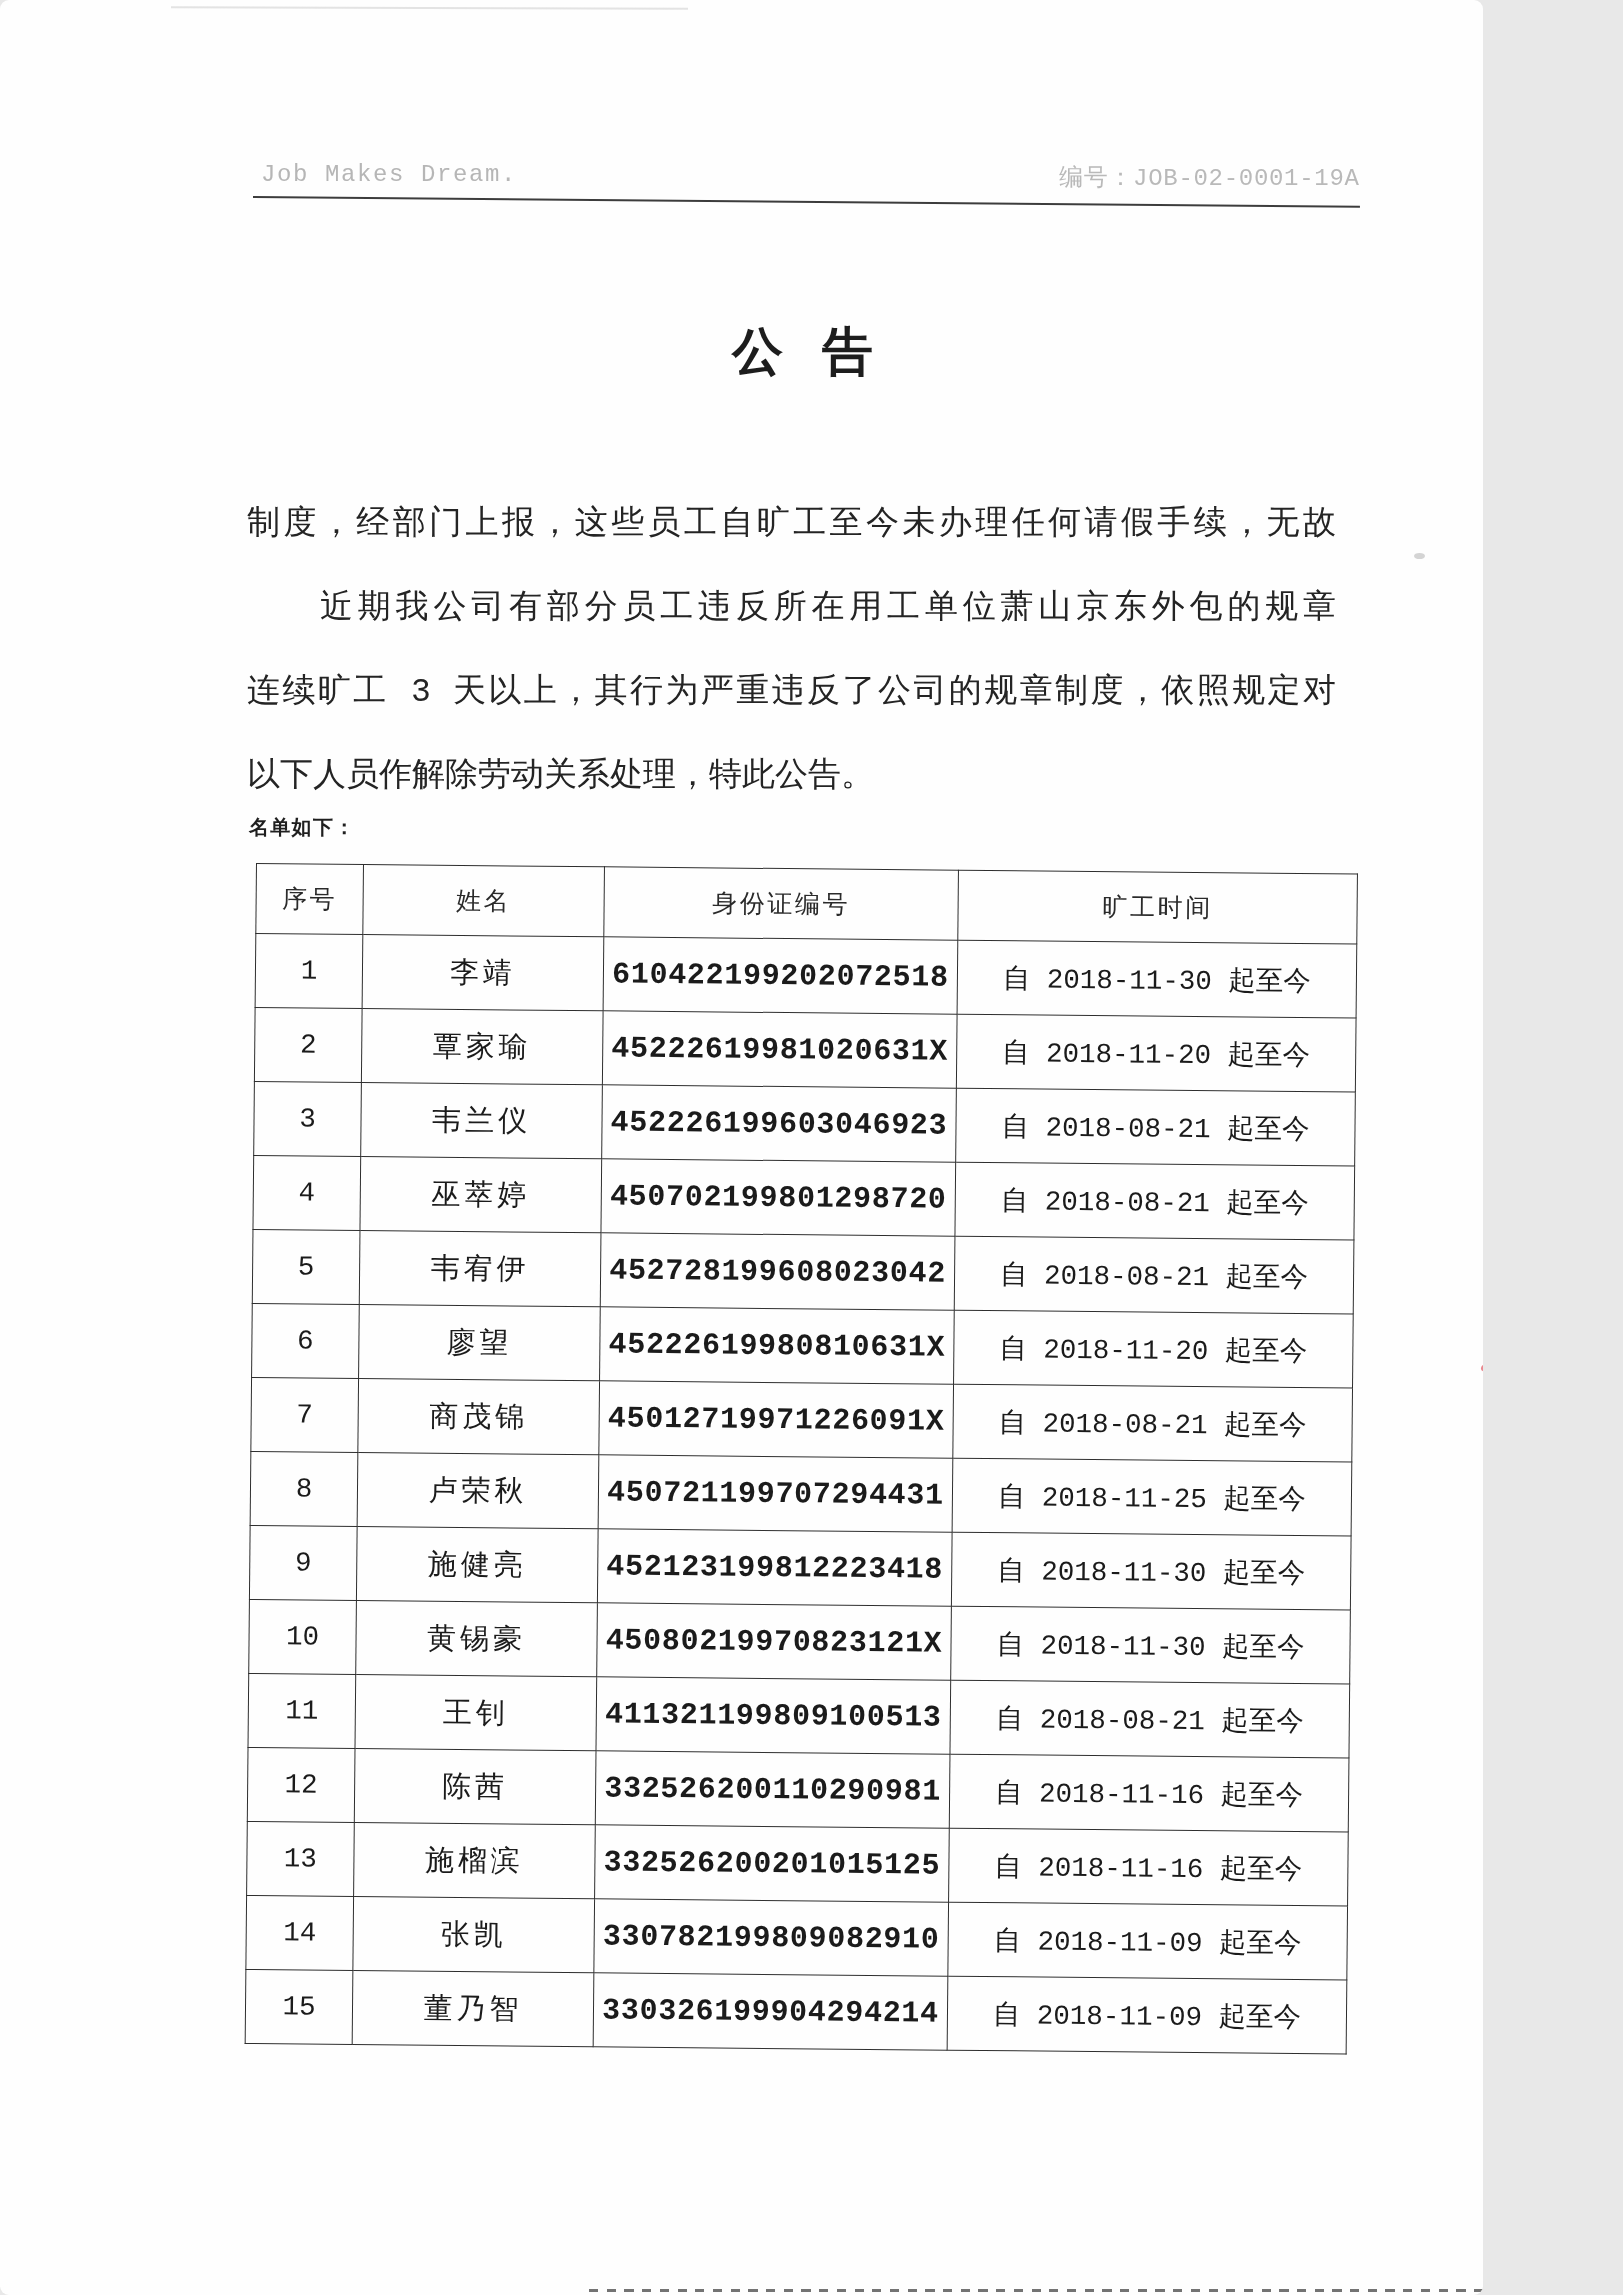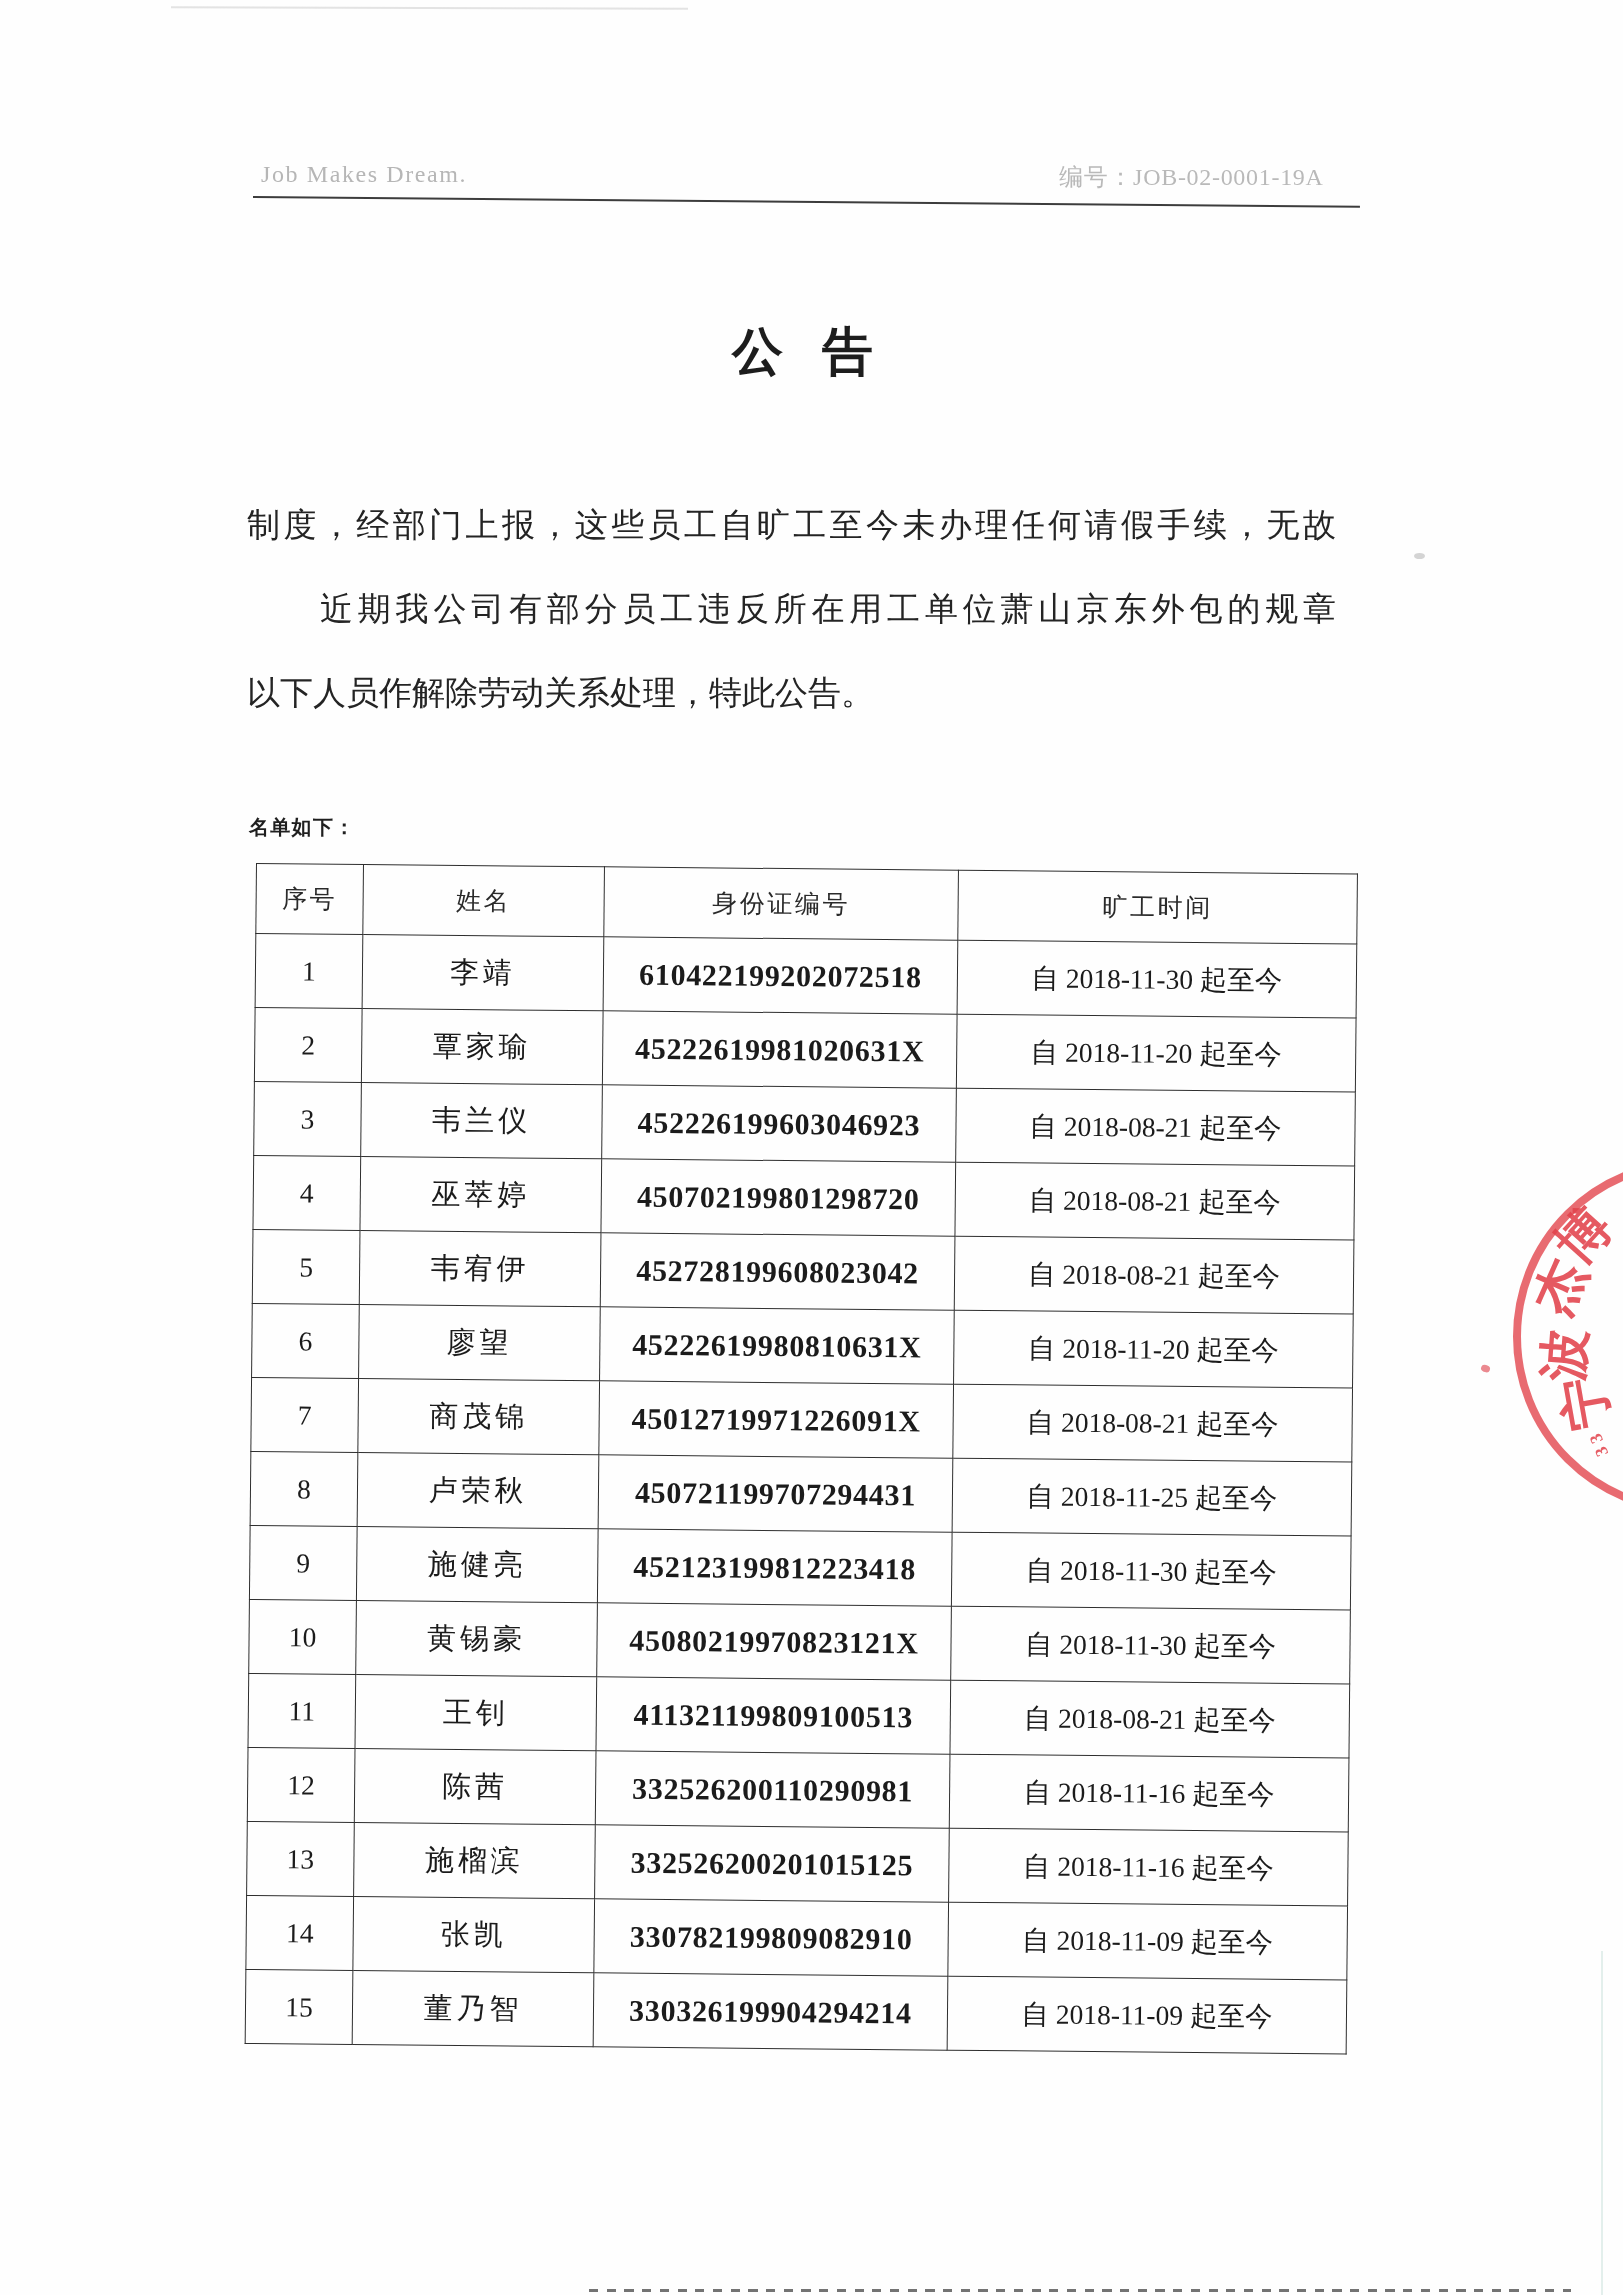"Job Makes Dream." .page { border-radius: none -> 9px; font-family: Liberation Serif, serif -> Liberation Mono, monospace; width: 1623px -> 1483px }
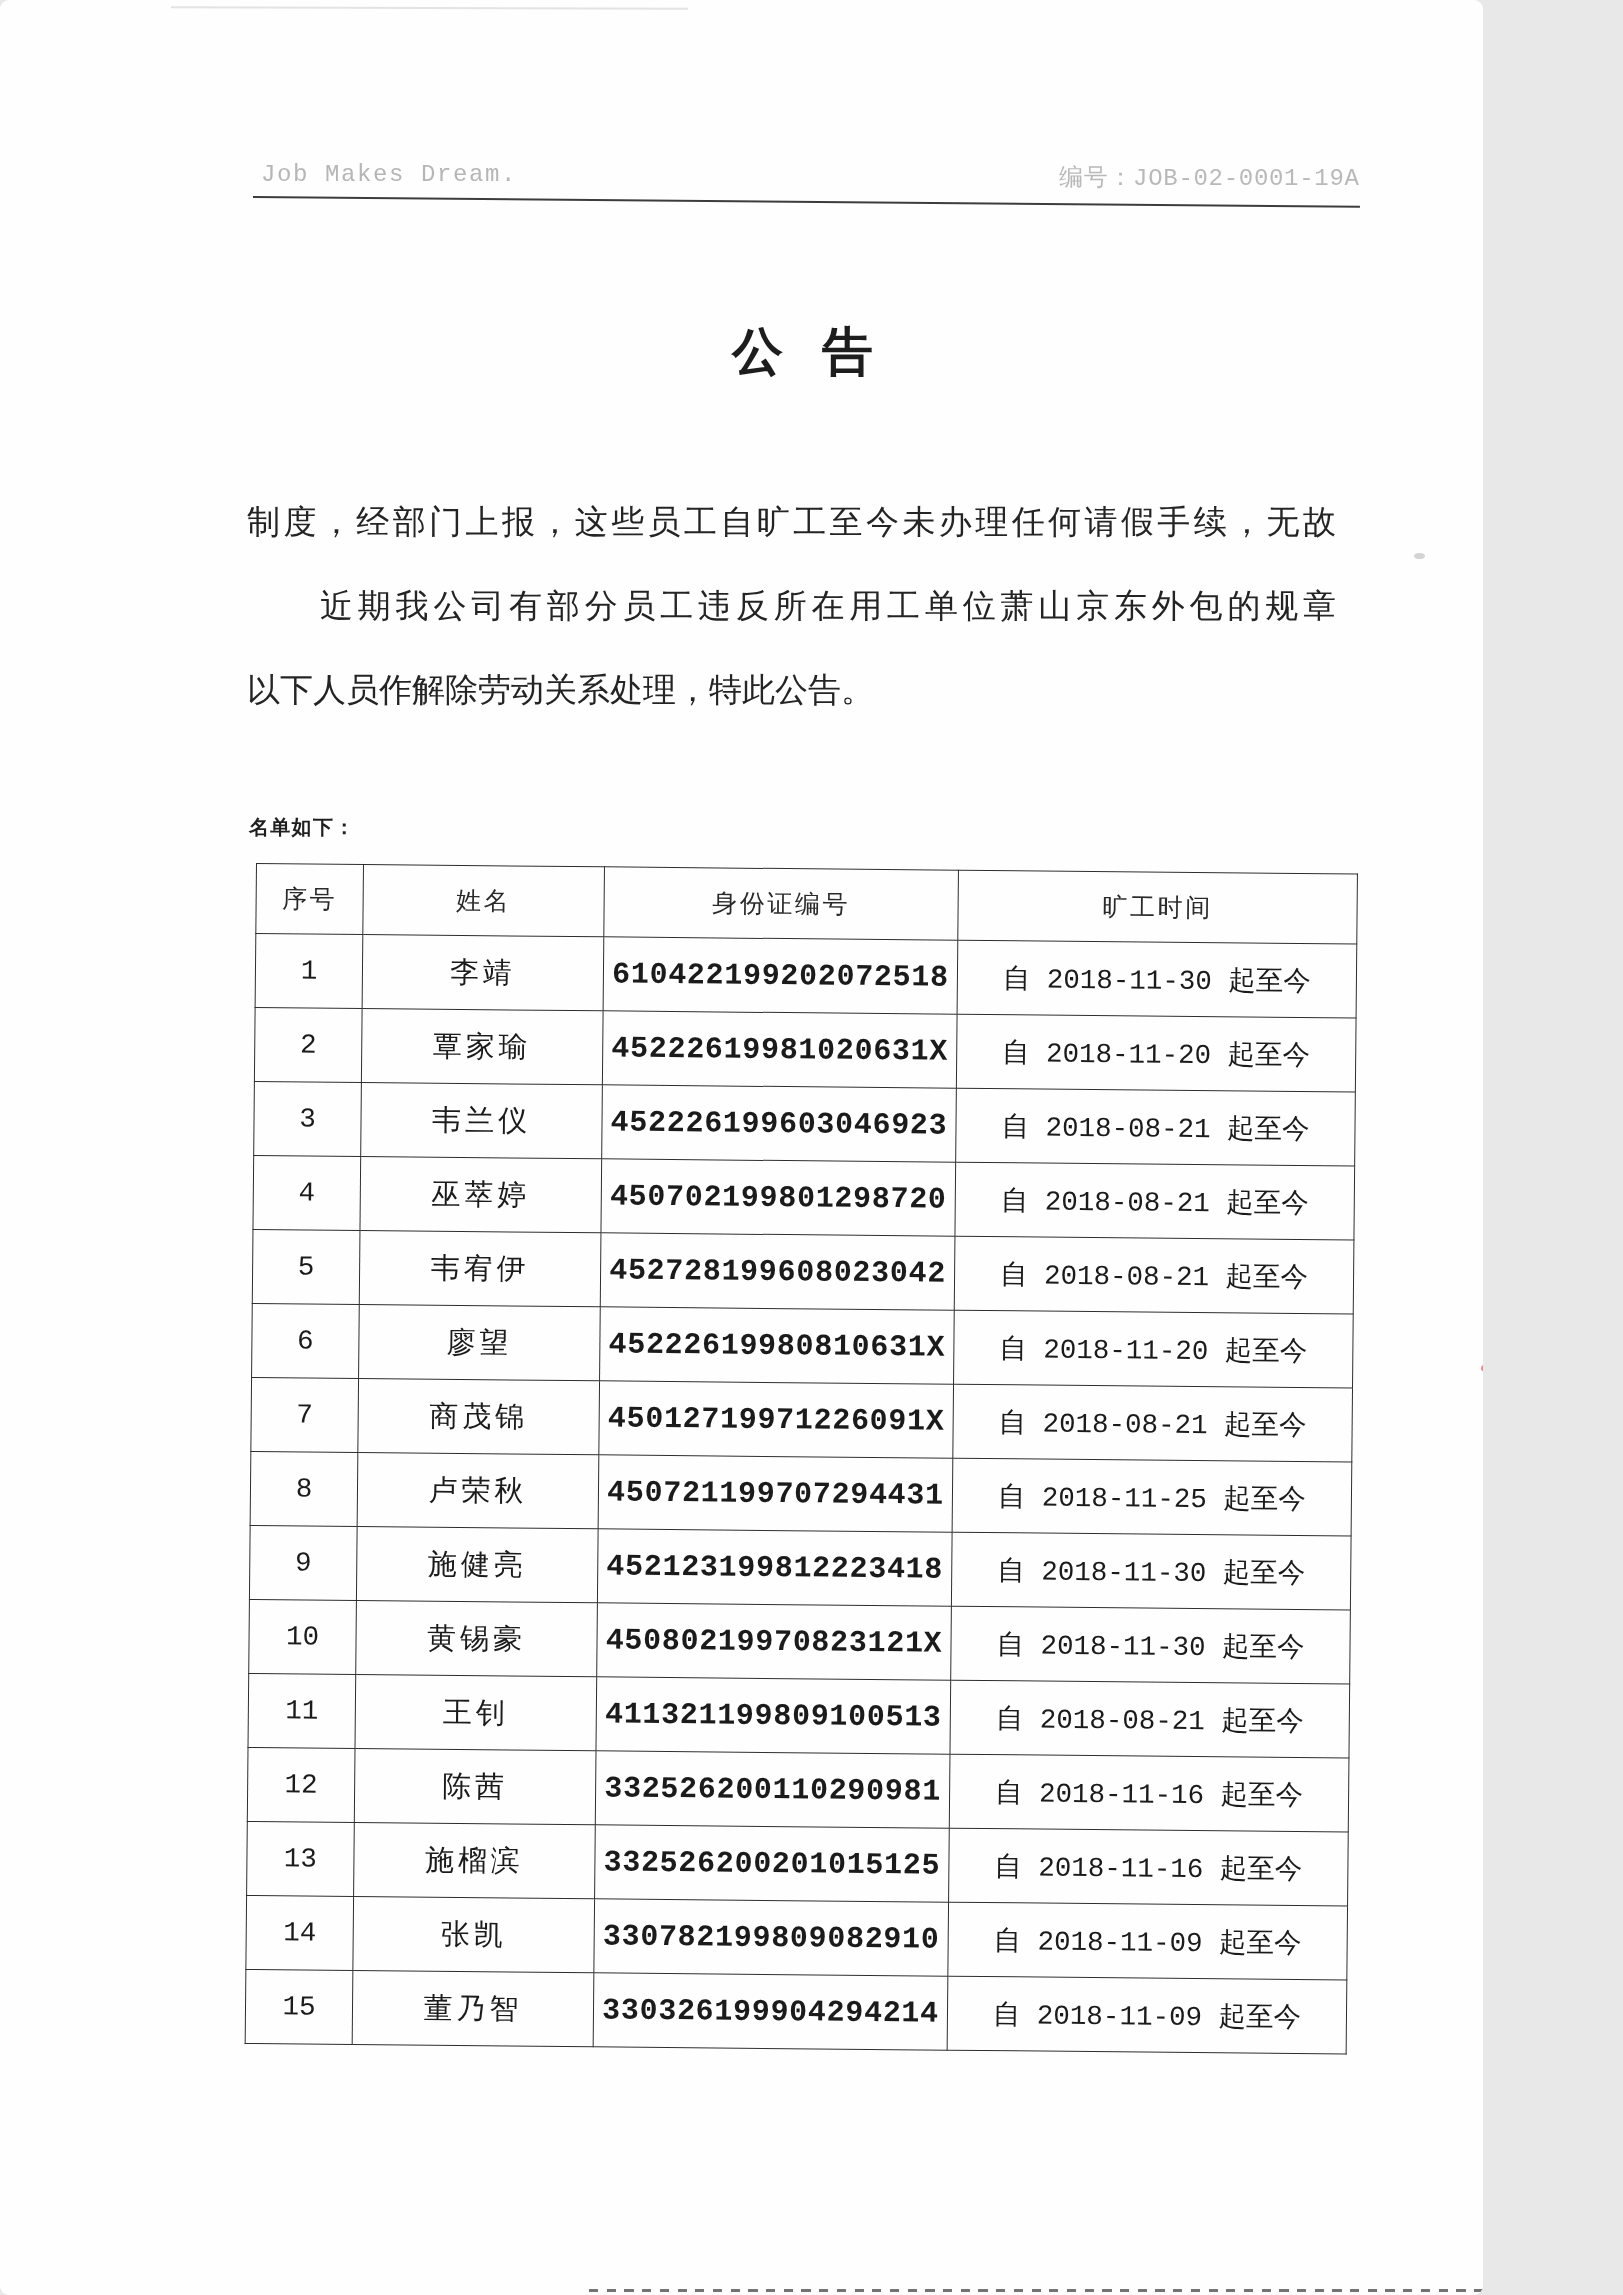"连续旷工 3 天以上，其行为严重违反了公司的规章制度，依照规定对" div.line { html: none -> <div>连续旷工 3 天以上，其行为严重违反了公司的规章制度，依照规定对</div> }
